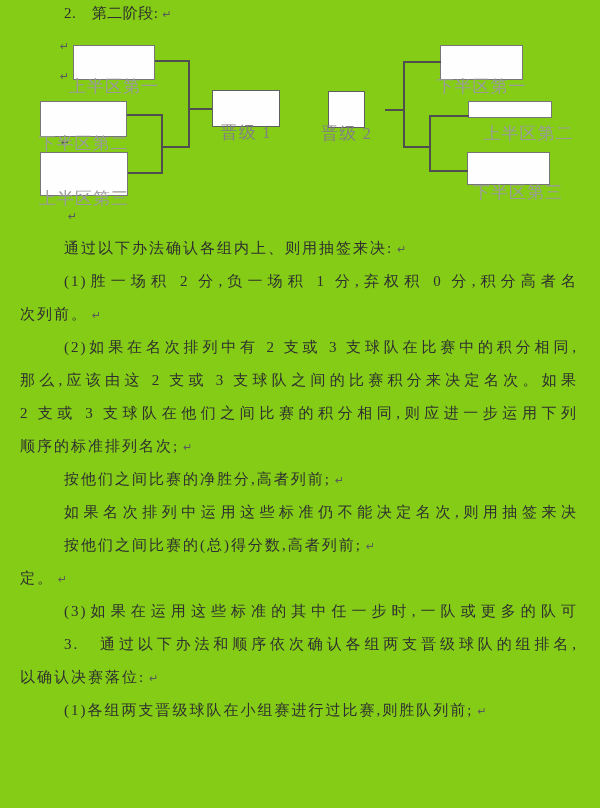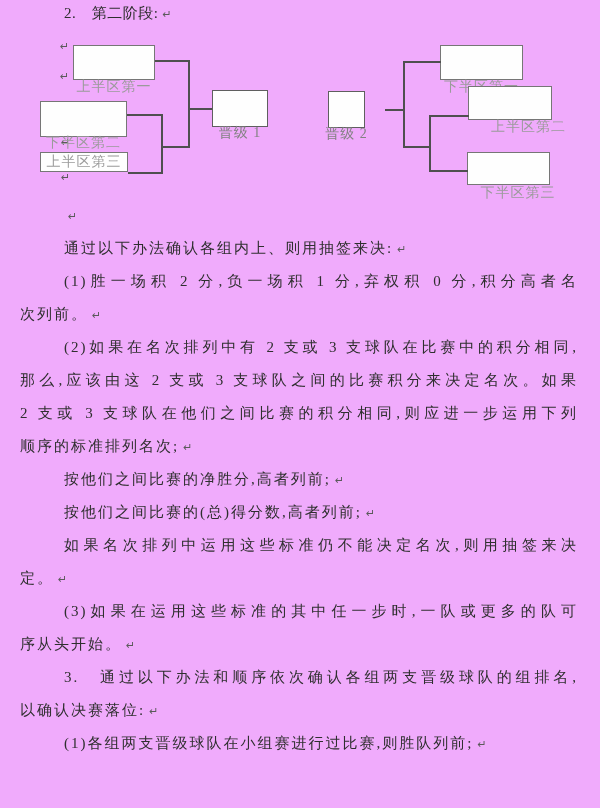"2. 第二阶段: ↵" .page { background: #f0abfc -> #84cc16 }
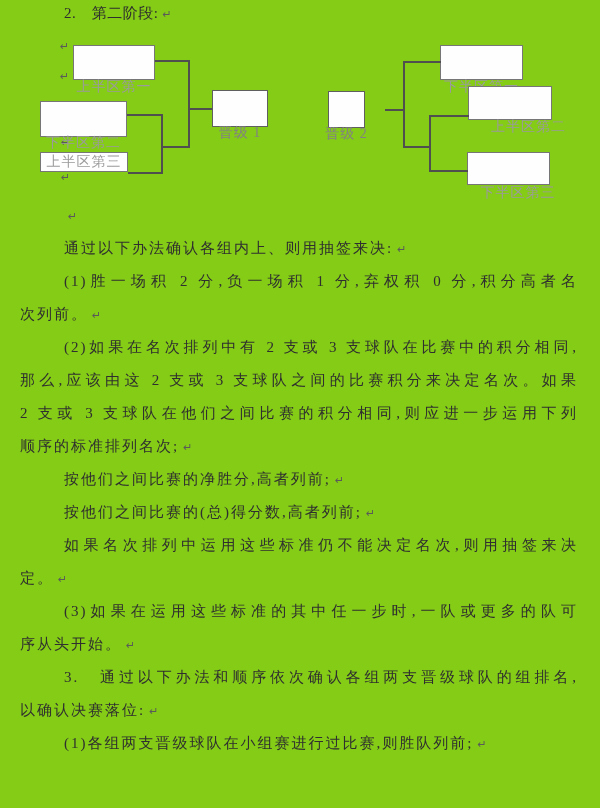"上半区第一" .bl { font-size: 14px -> 17px }
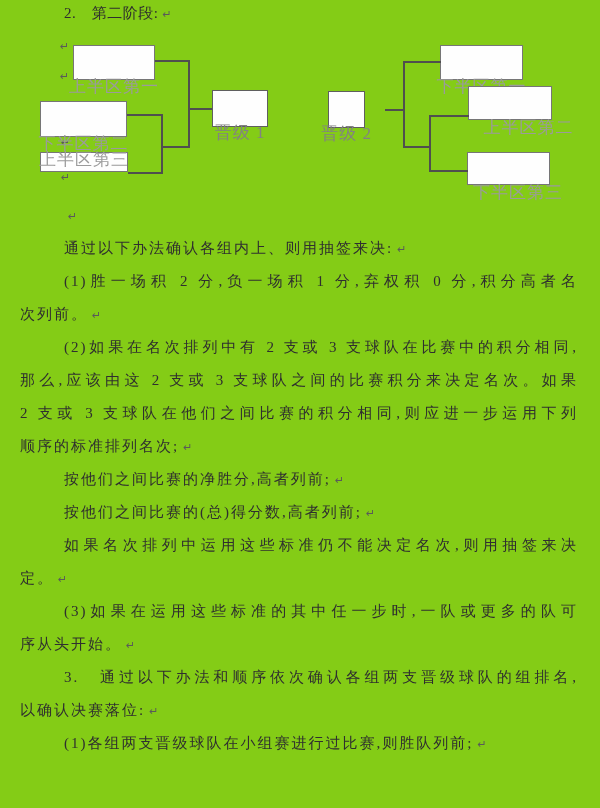"晋级 1" .bxW1 { width: 56px -> 68px }
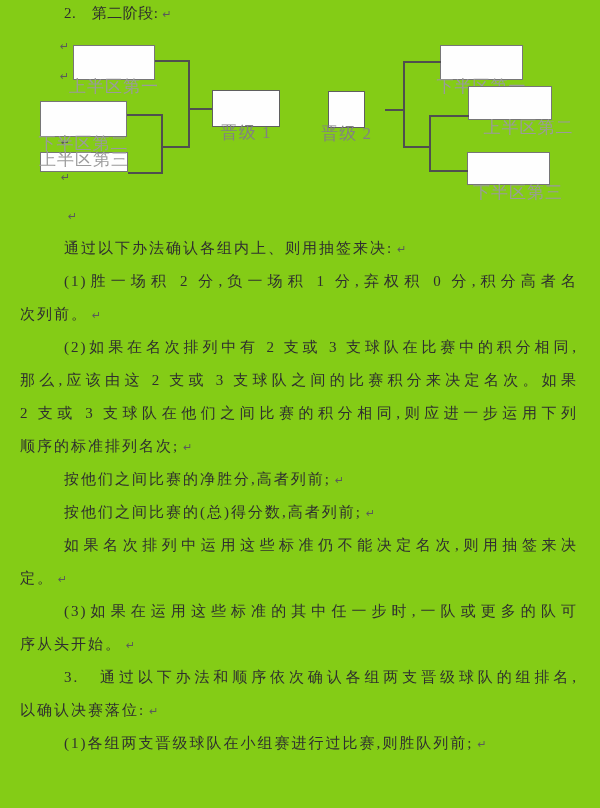"上半区第二" .bxB2 { height: 34px -> 17px; top: 86px -> 101px }
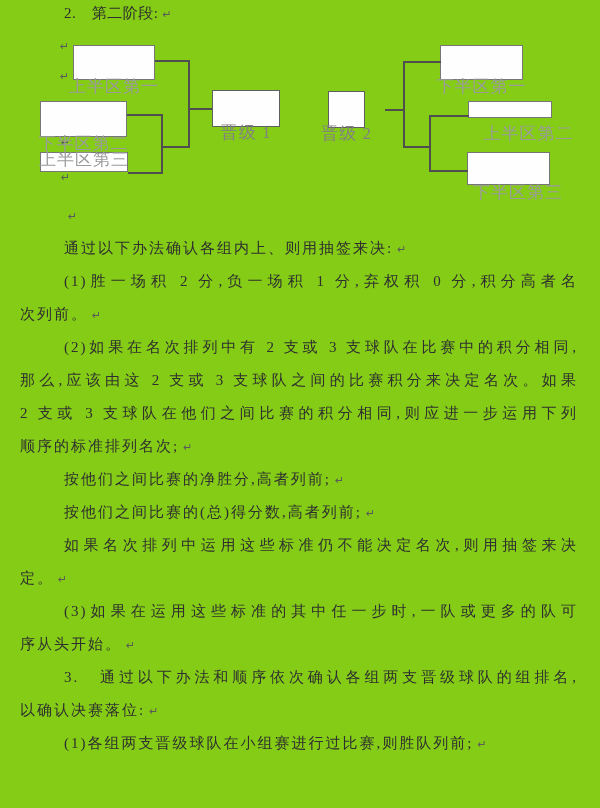"上半区第三" .bxA3 { align-items: flex-end -> none; height: 20px -> 44px }
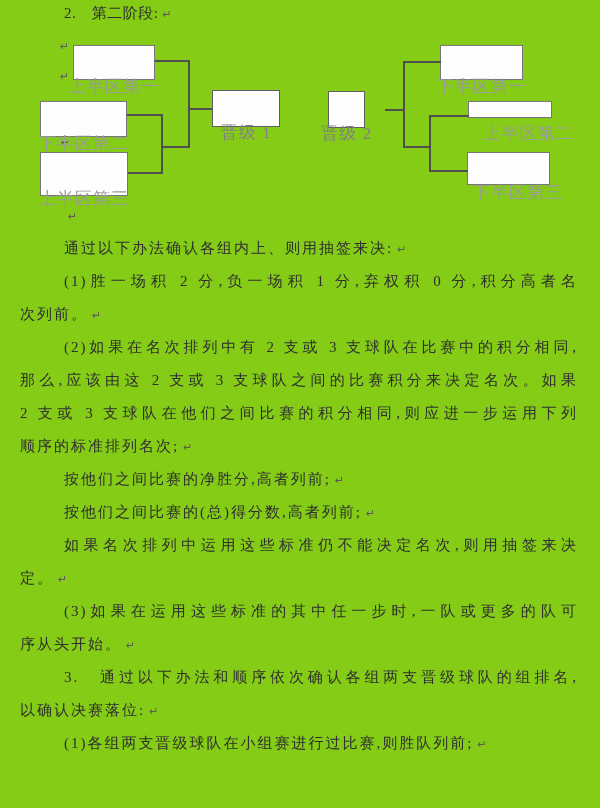"按他们之间比赛的(总)得分数,高者列前; ↵" div.ln { order: before "如果名次排列中运用这些标准仍不能决定名次,则用抽签来决" -> after "如果名次排列中运用这些标准仍不能决定名次,则用抽签来决" }
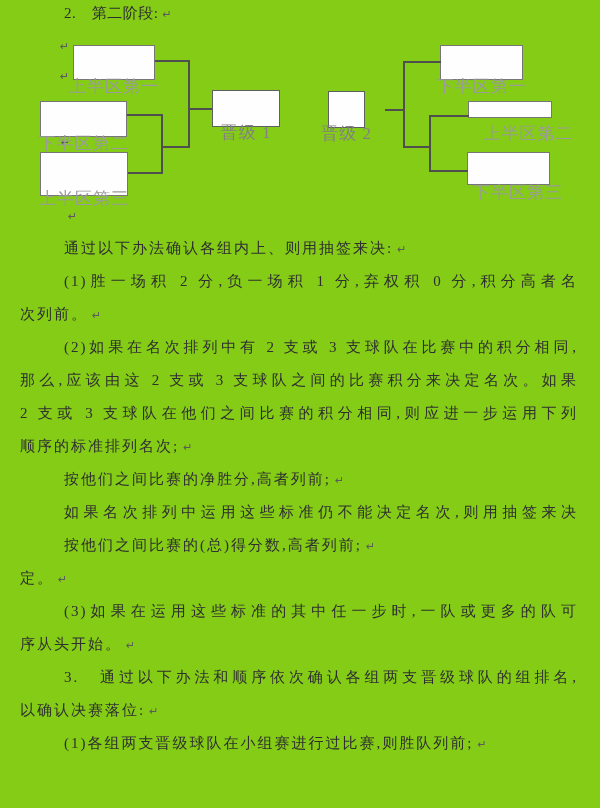"序从头开始。 ↵" div.ln { html: <div><span>序从头开始。</span><span>↵</span></div> -> none }
